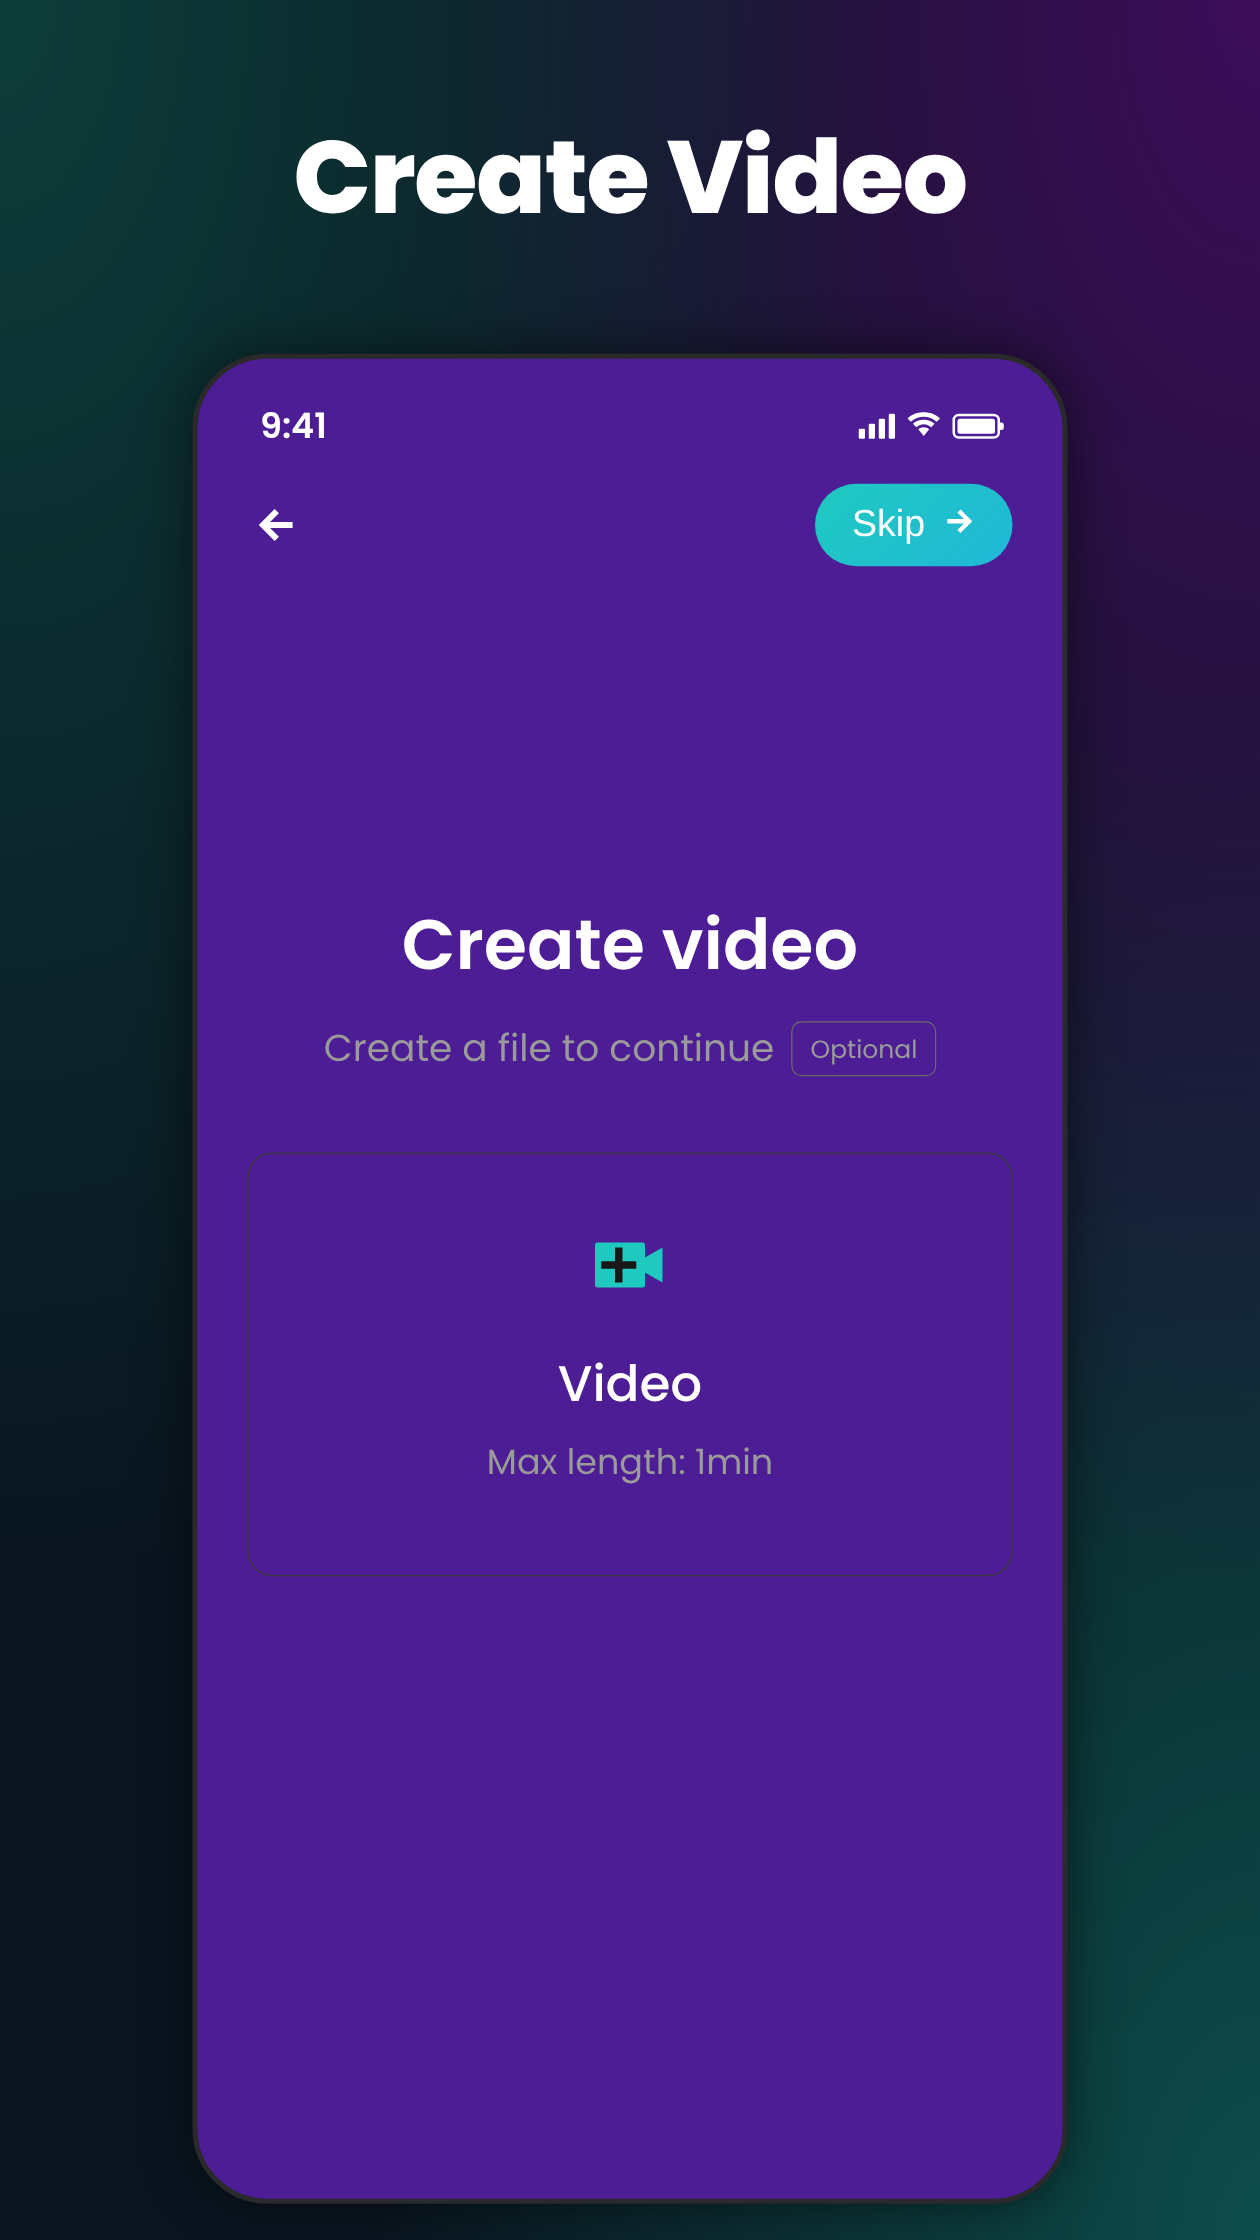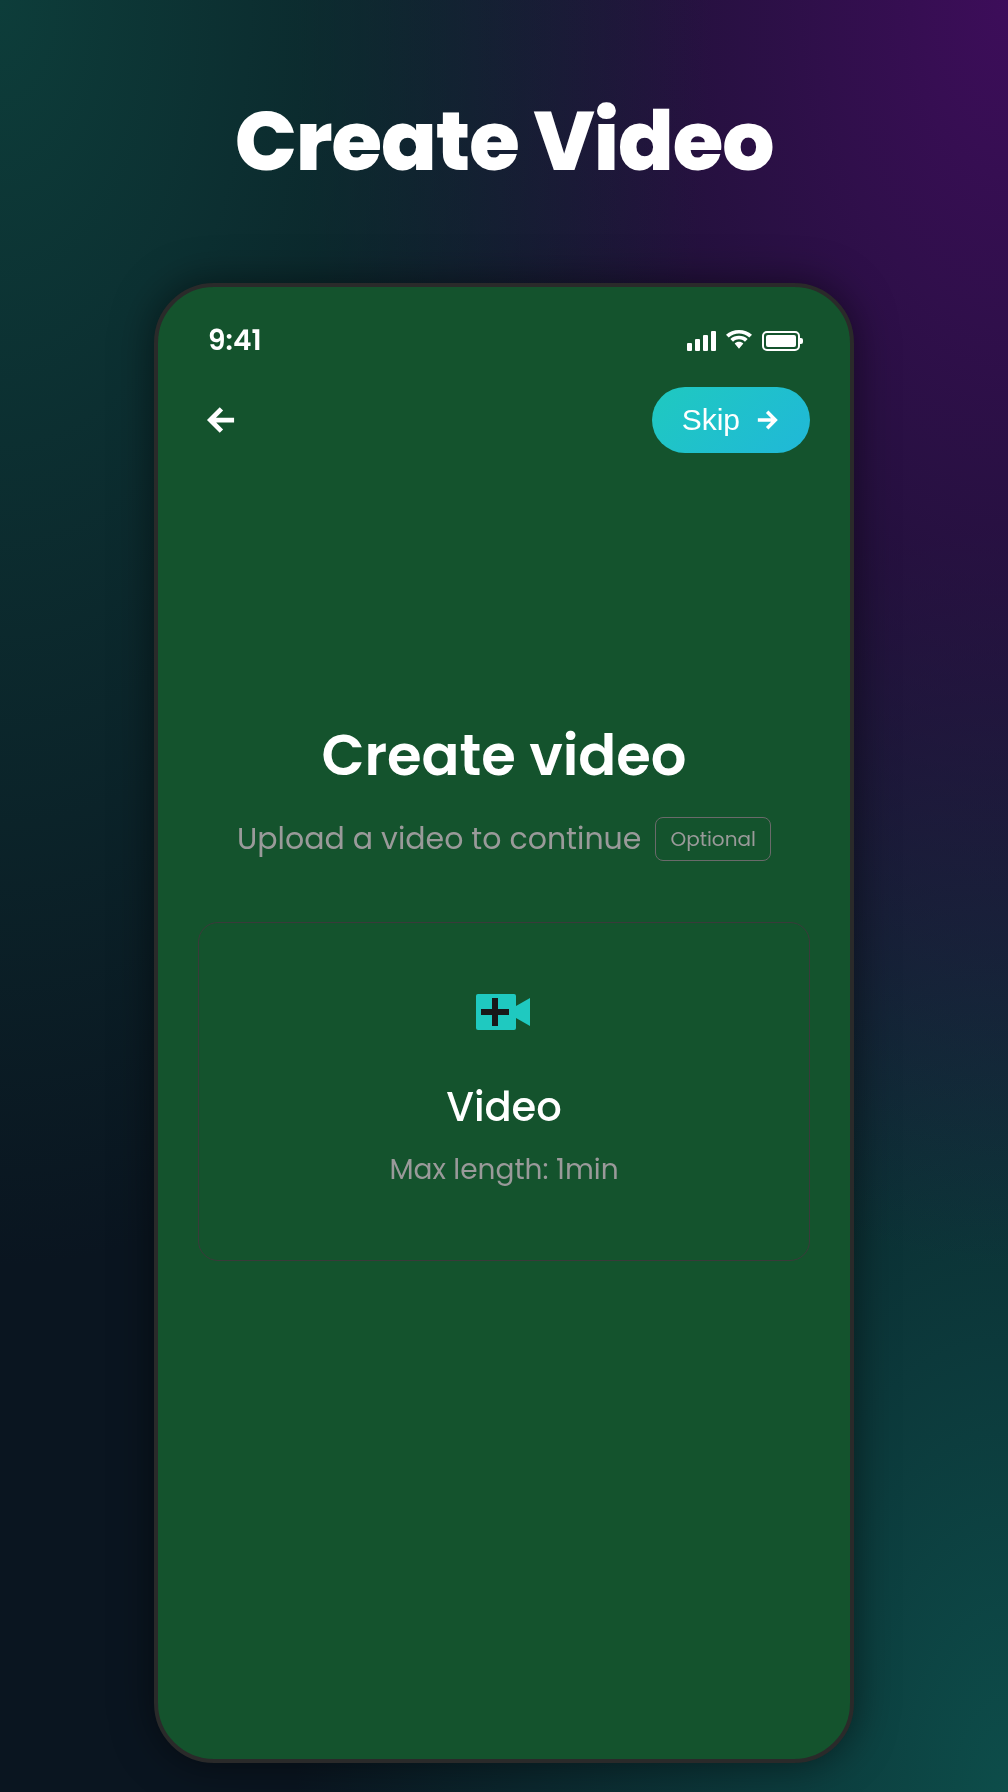"9:41" .phone-frame { background: #14532d -> #4c1d95 }
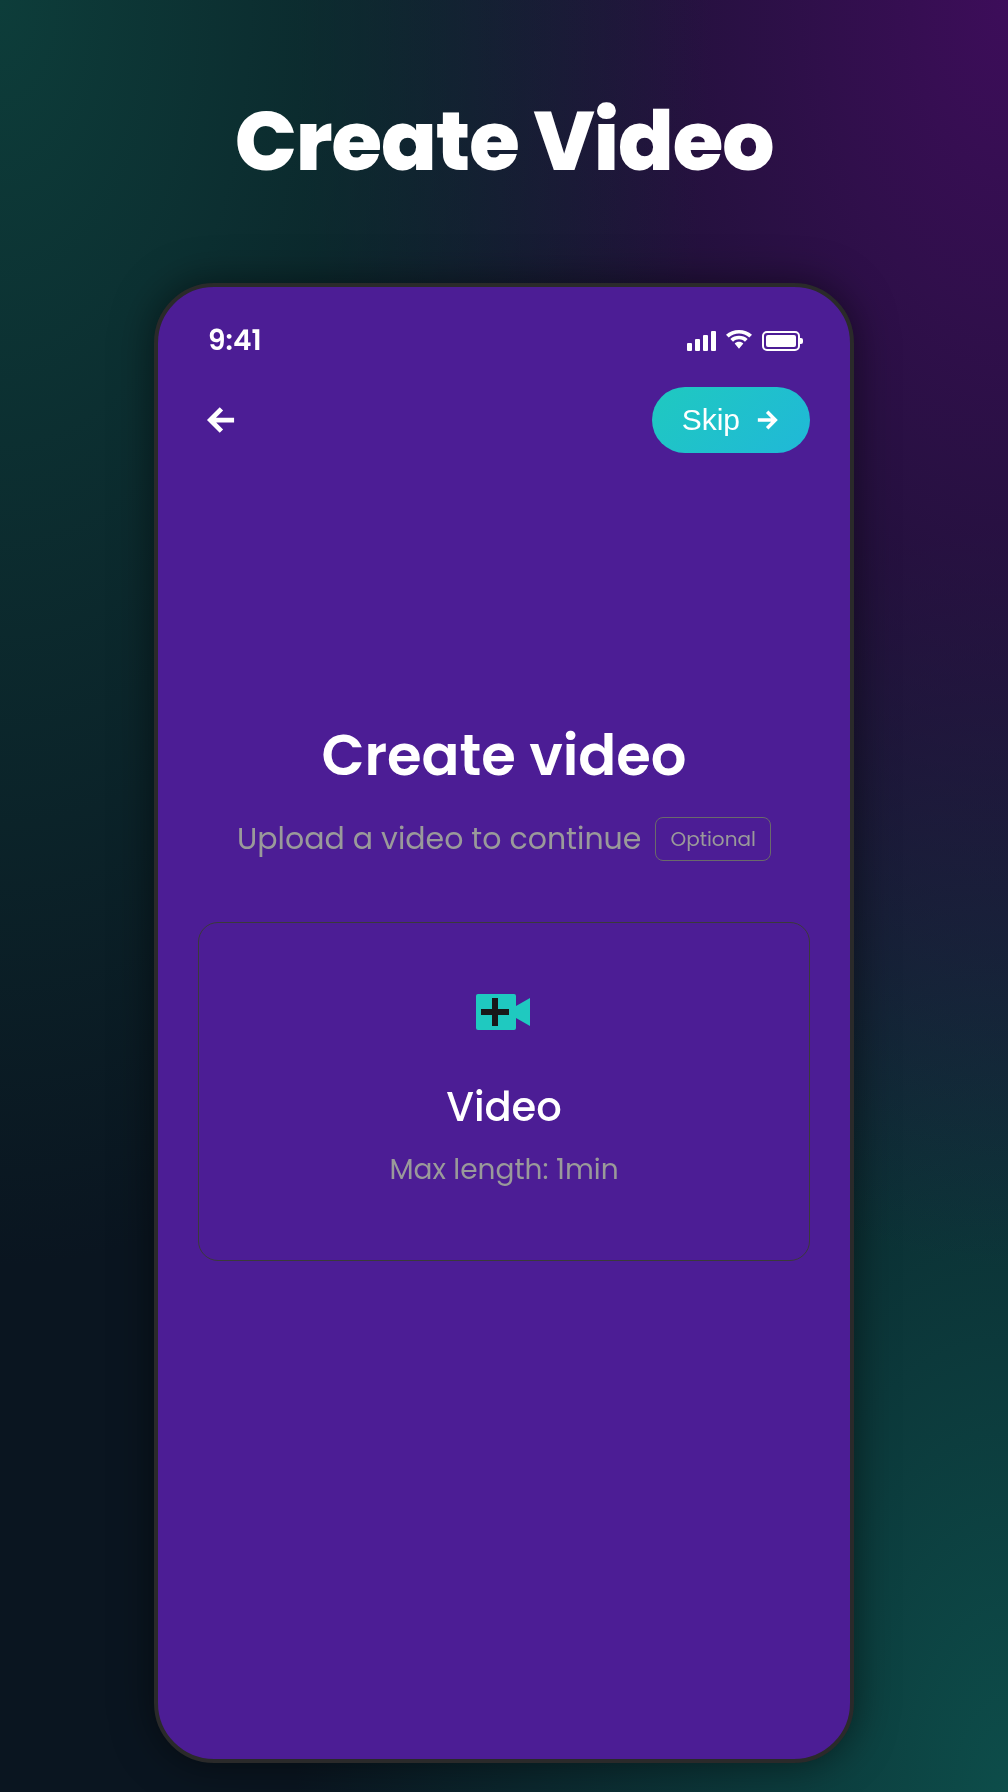"Skip" .skip-button { align-items: center -> none }
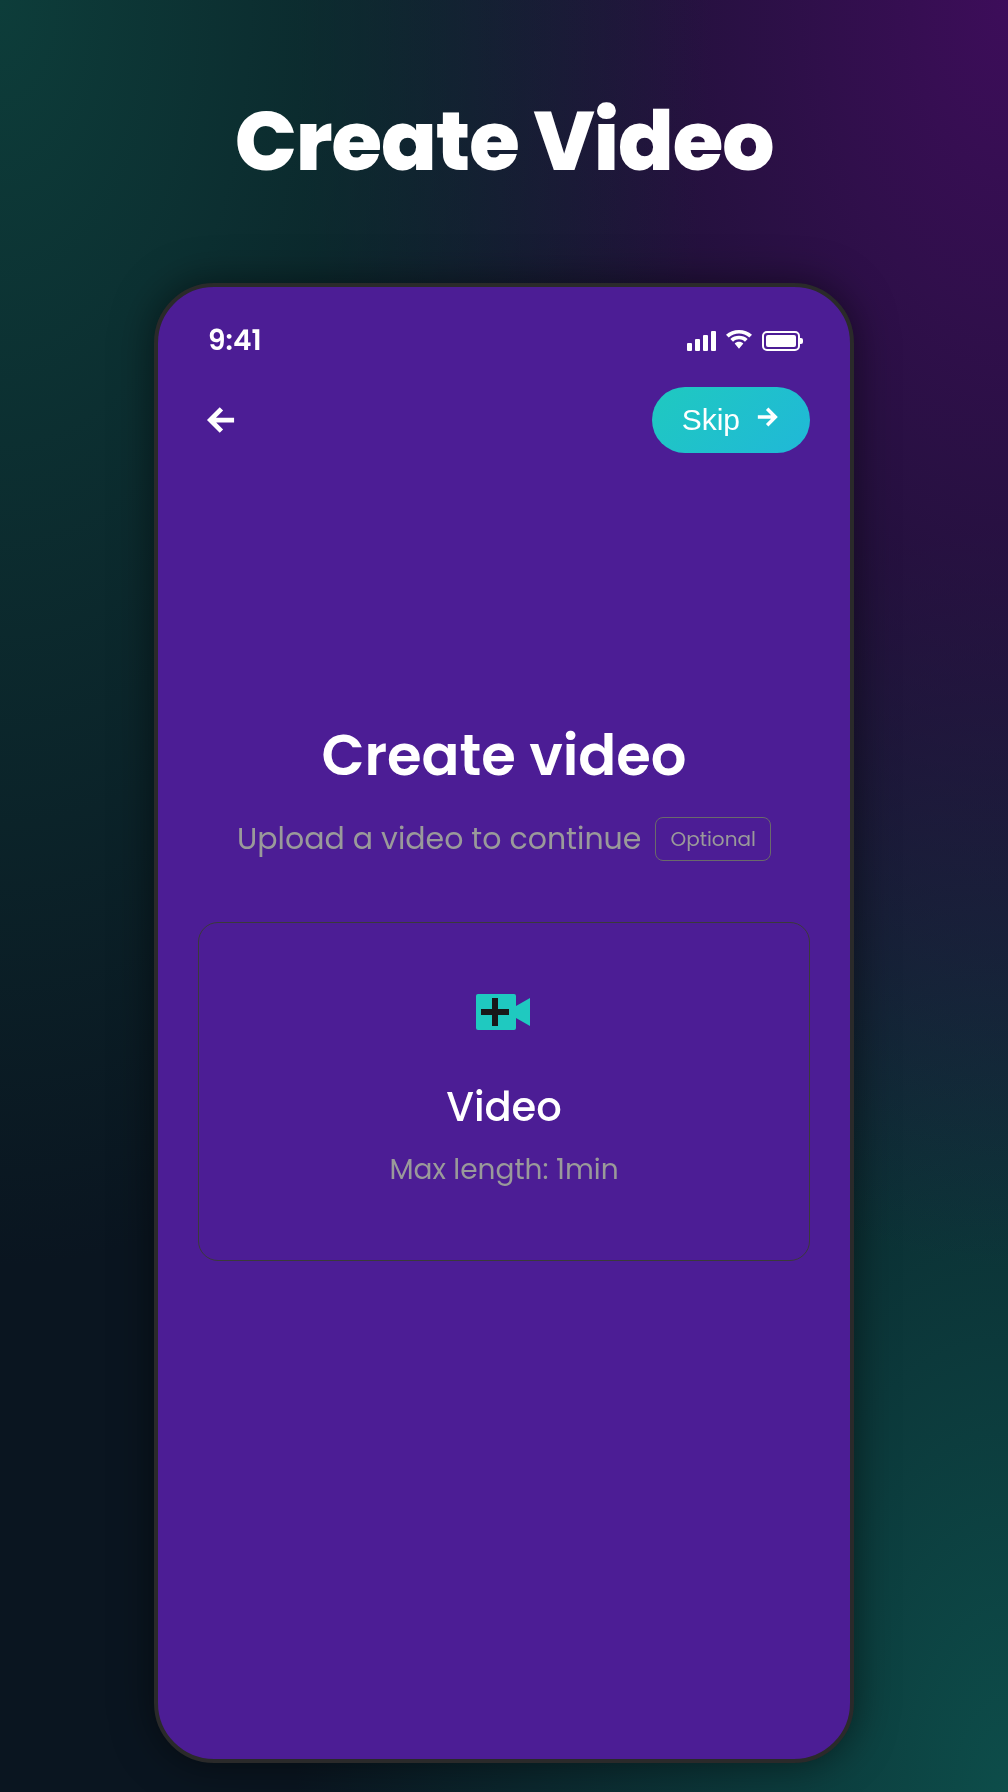"Upload a video to continue" span.subtitle-text { text: Upload a video -> Create a file }
